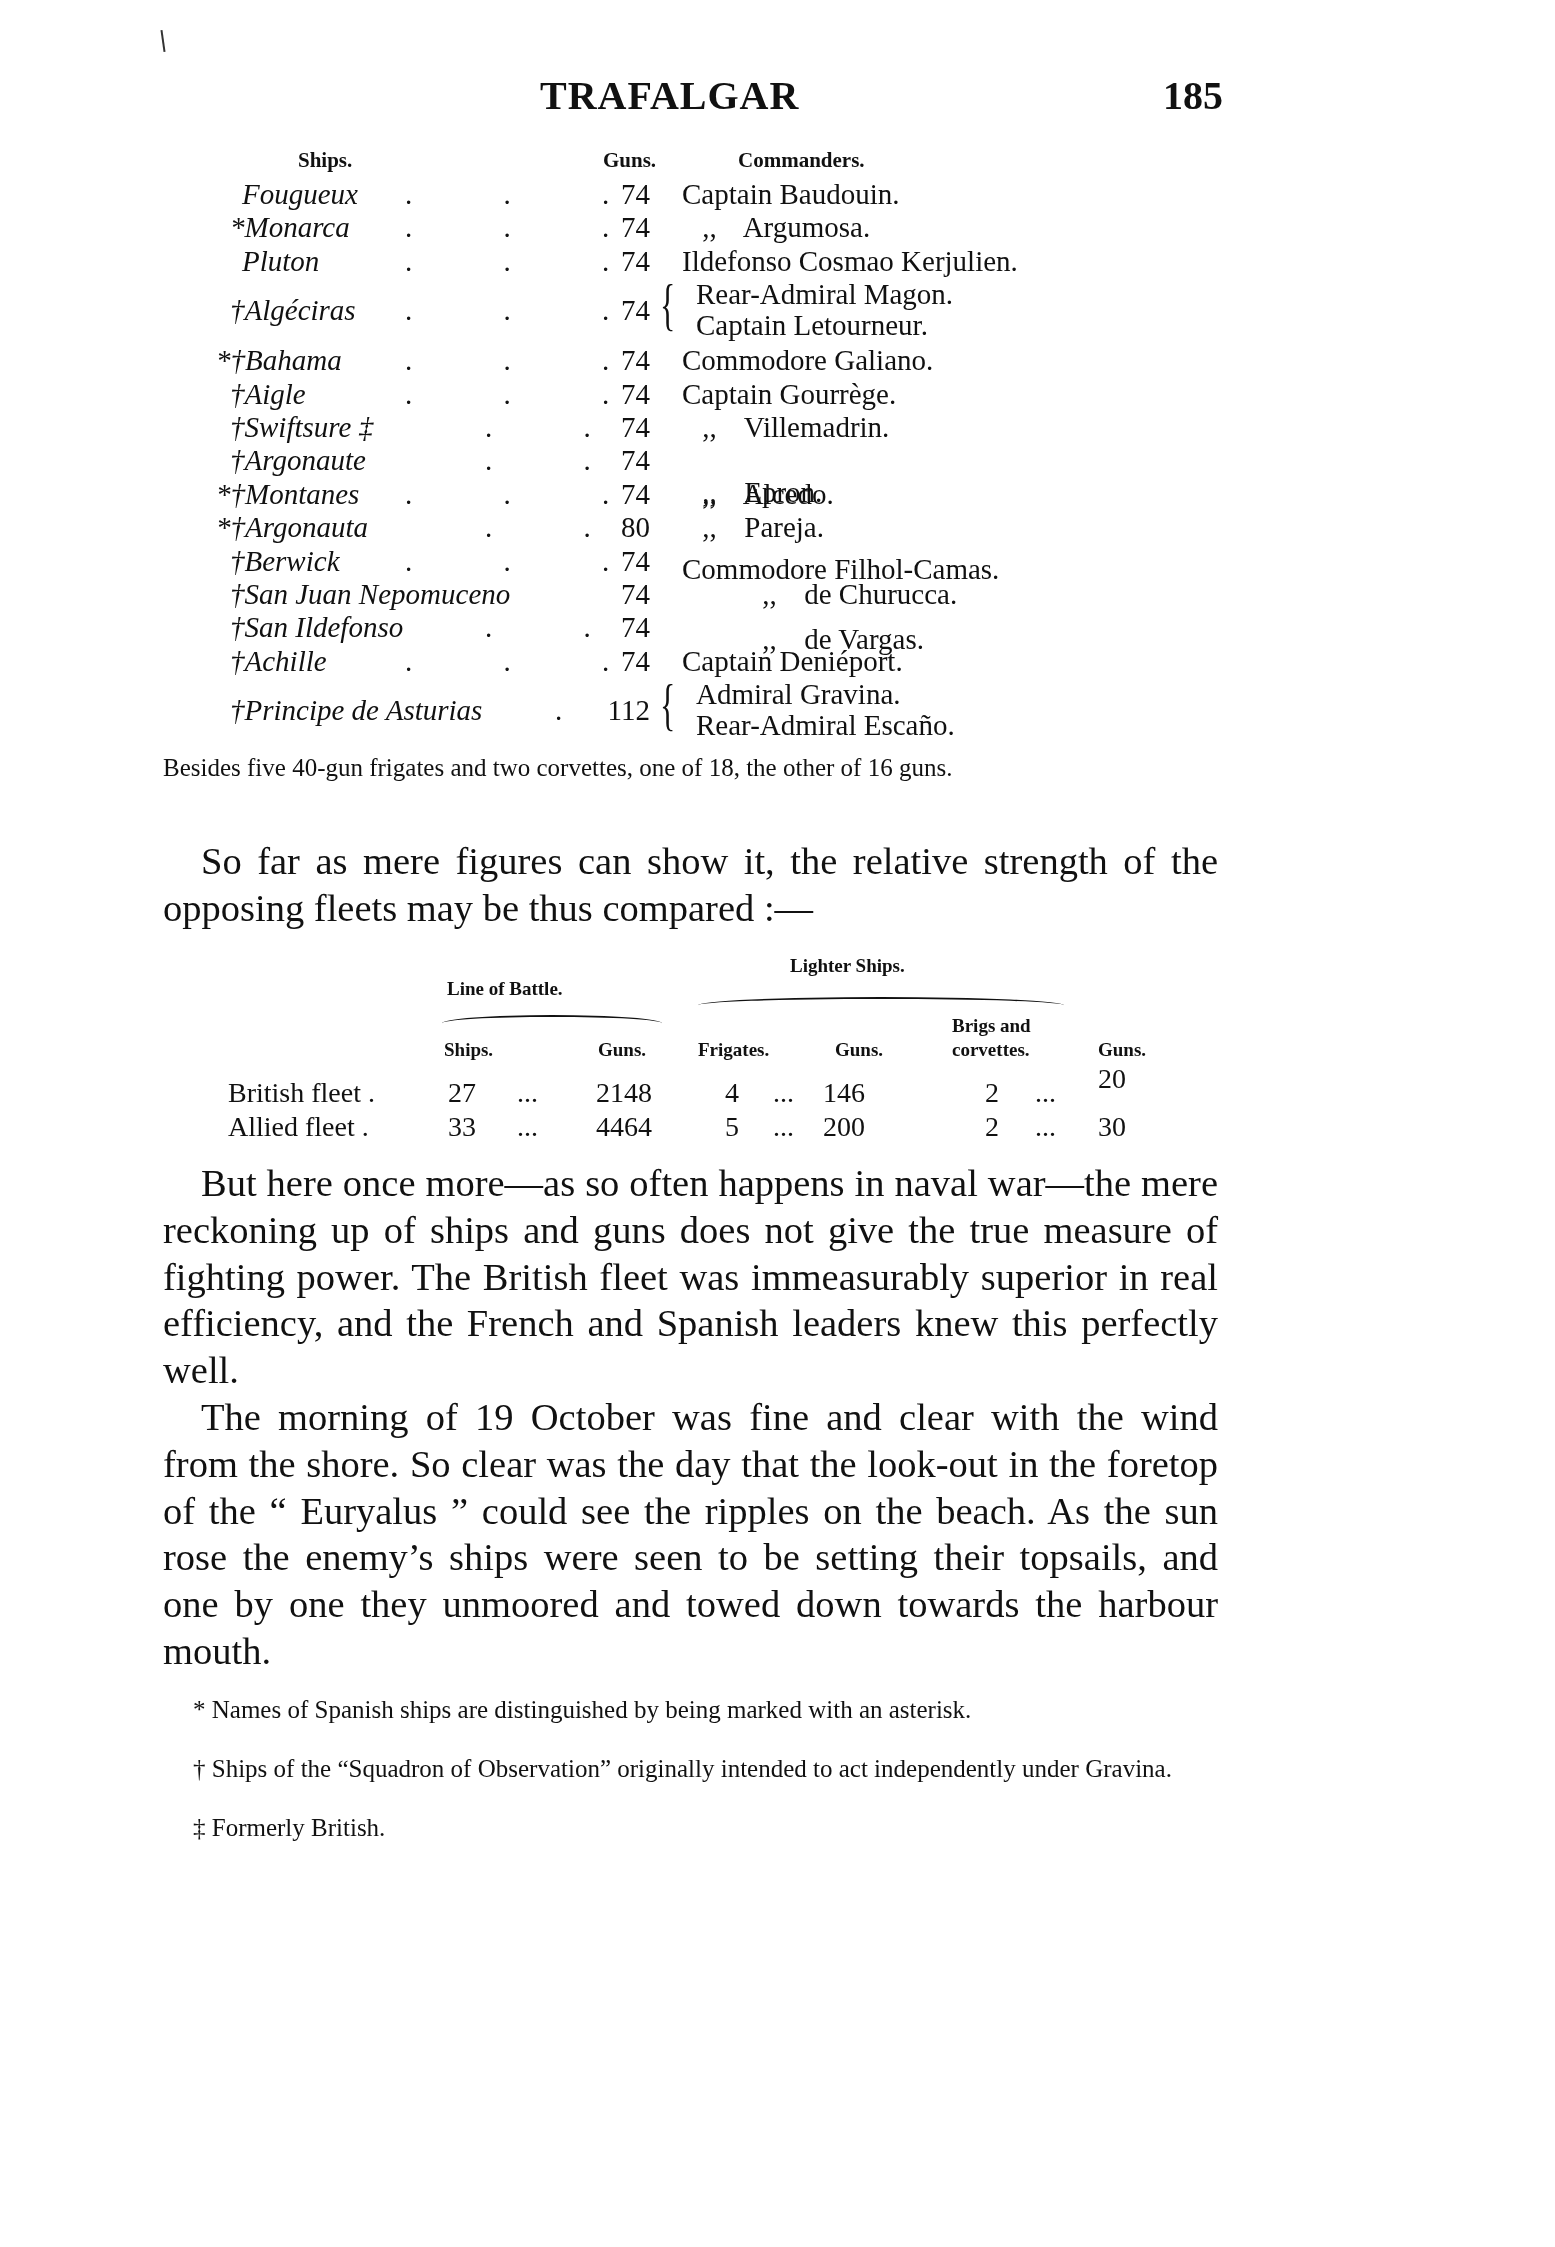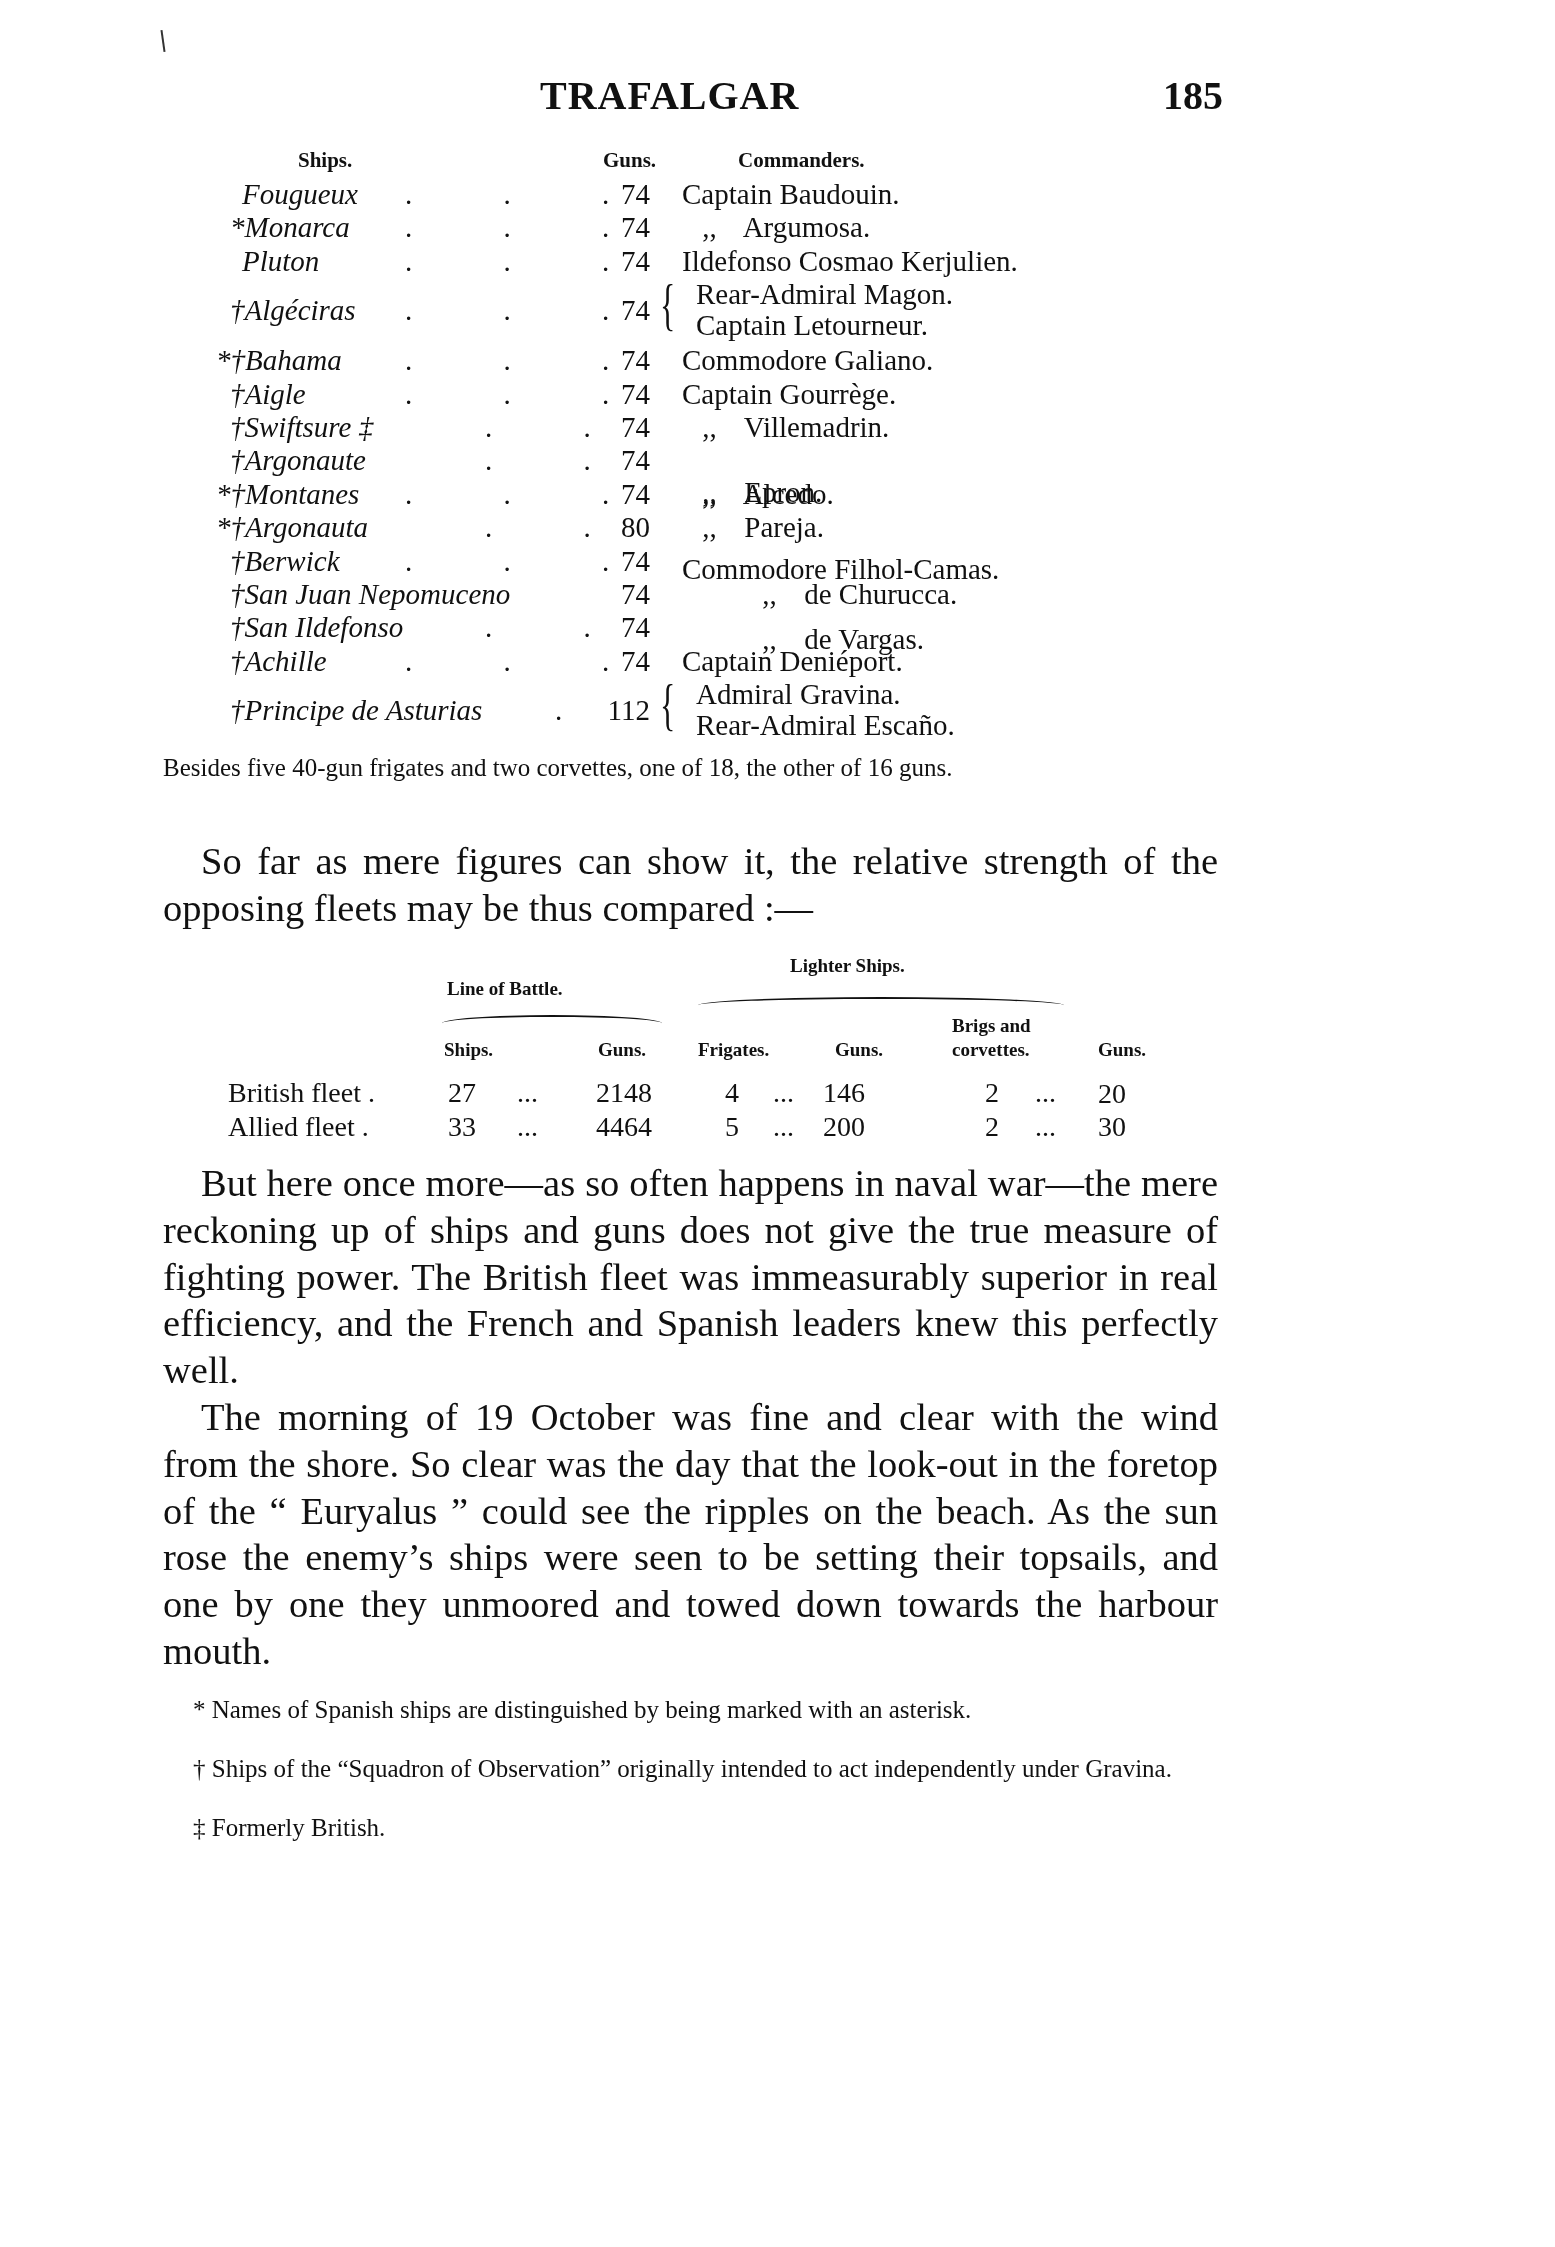"20" span { top: 123px -> 108px }
